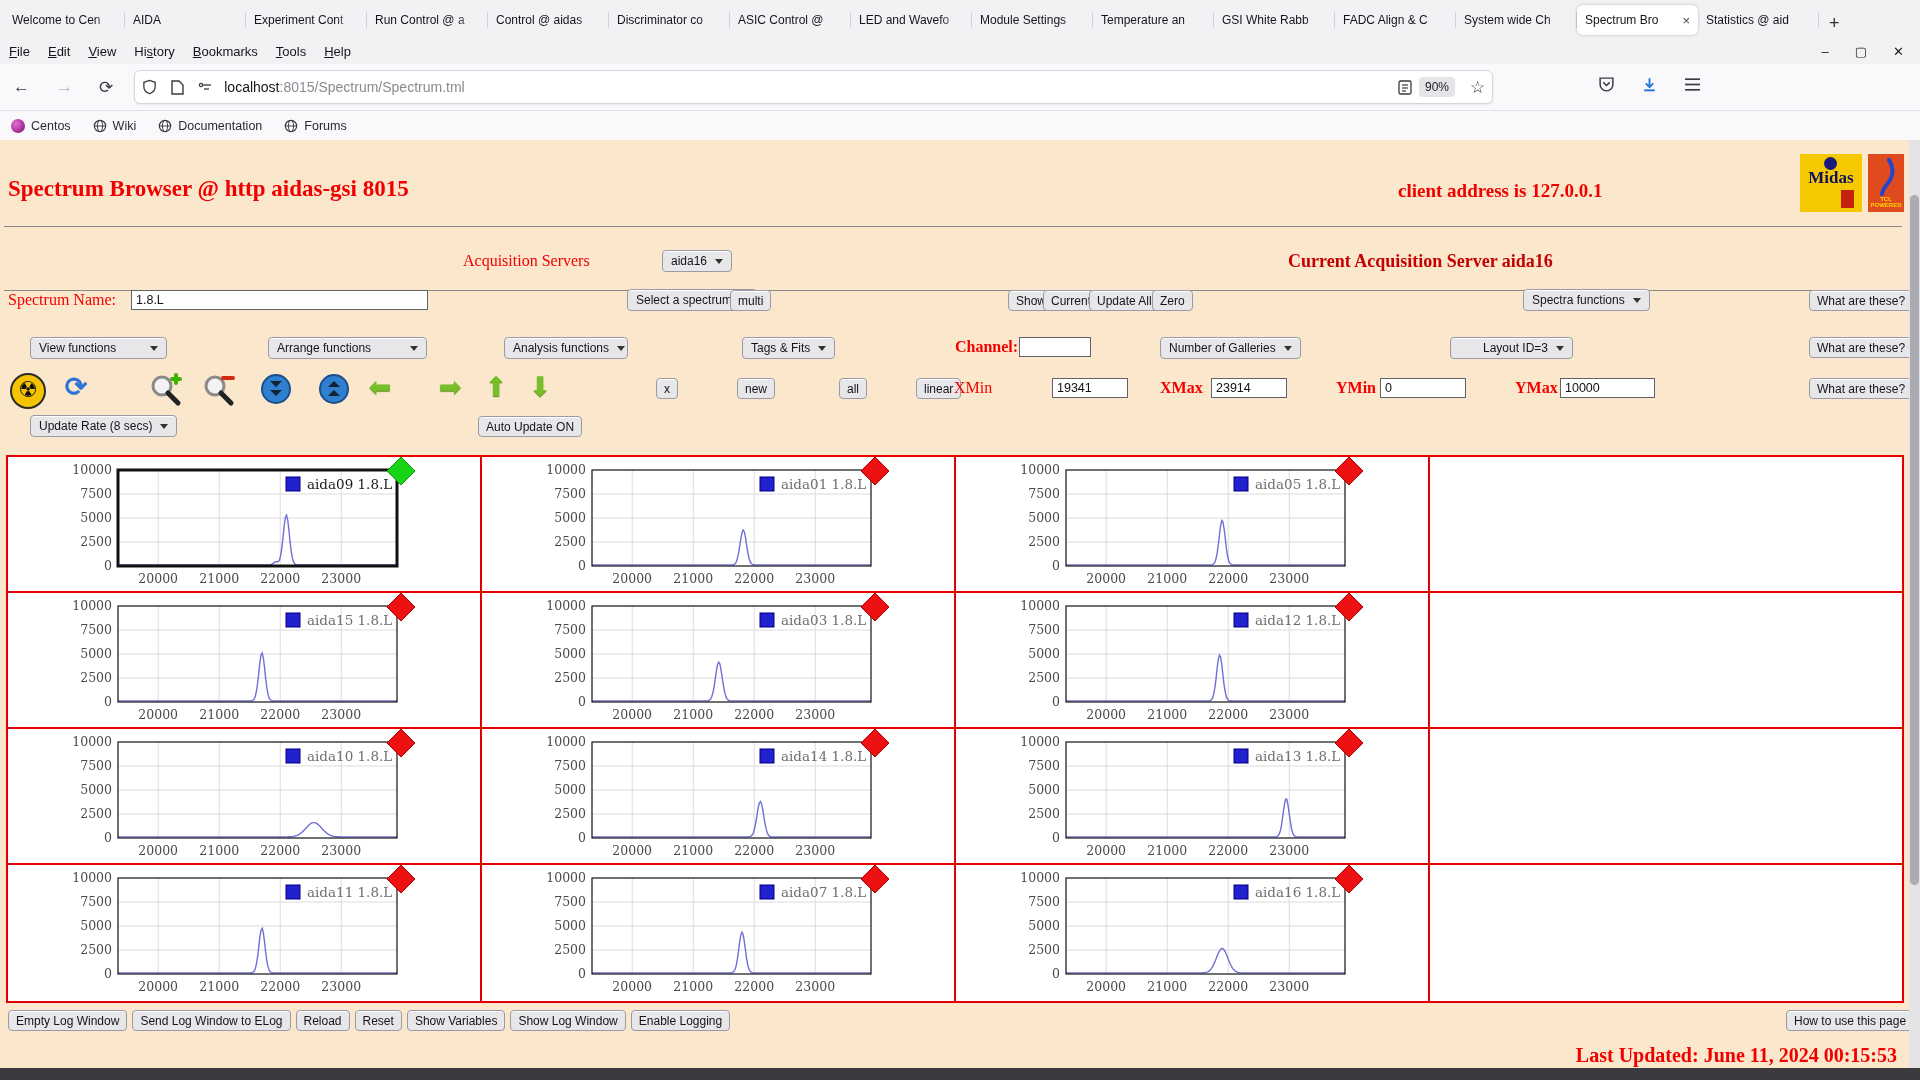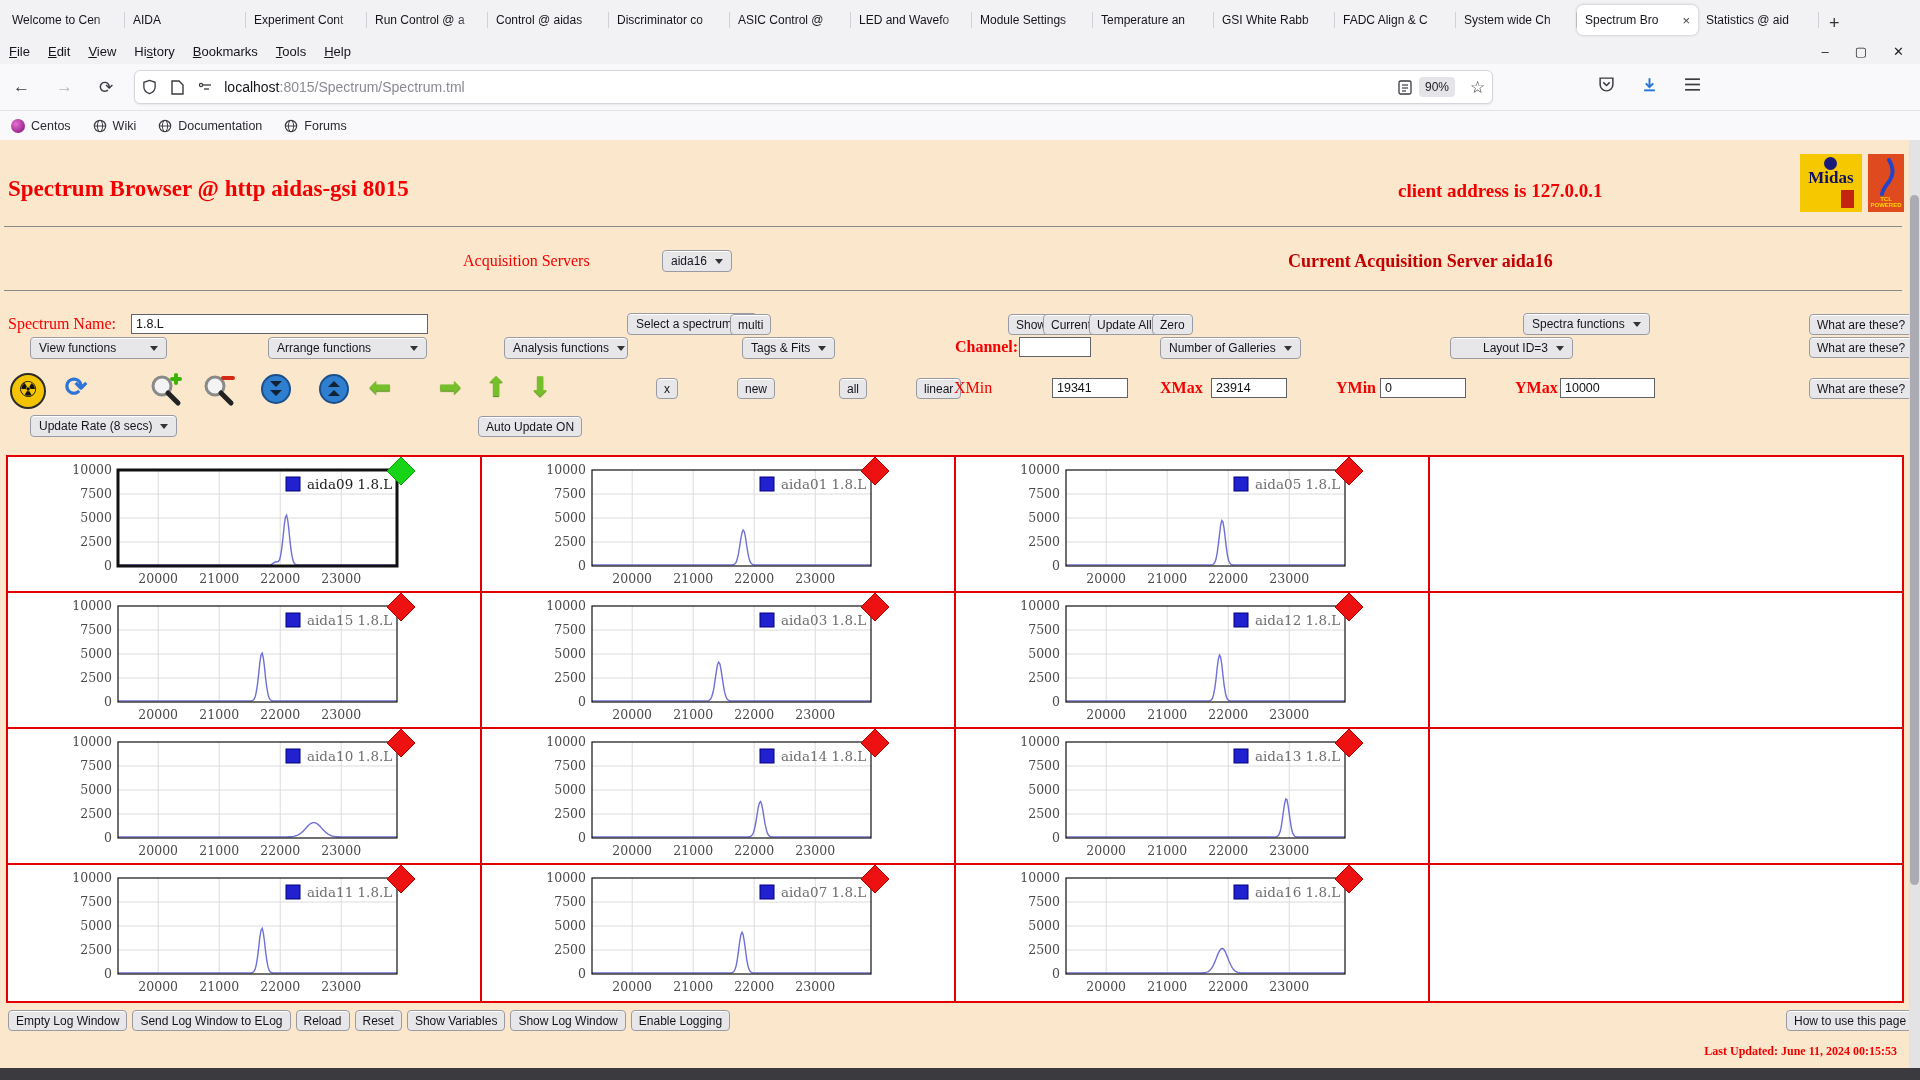"Spectrum Name:" div.prow { top: 172px -> 148px }
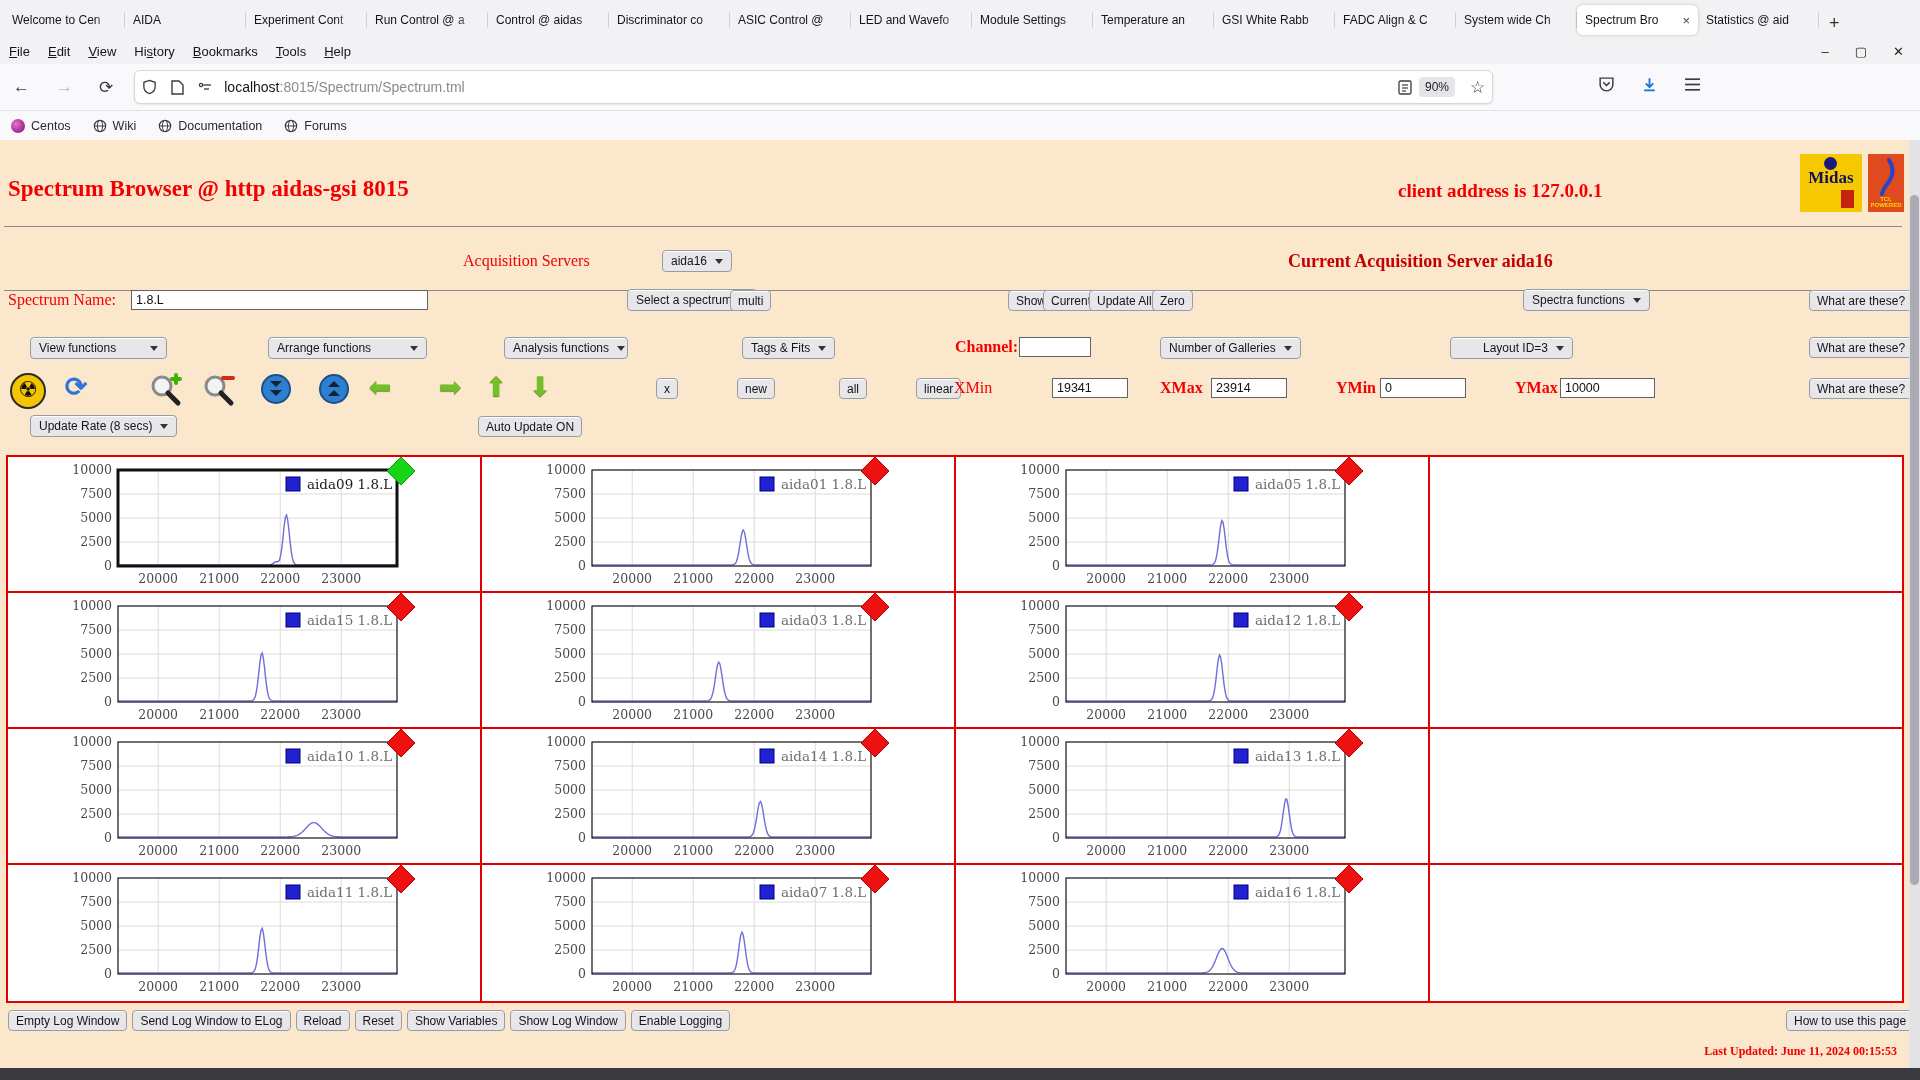"Last Updated: June 11, 2024" #last-updated { font-size: 12px -> 20px }
